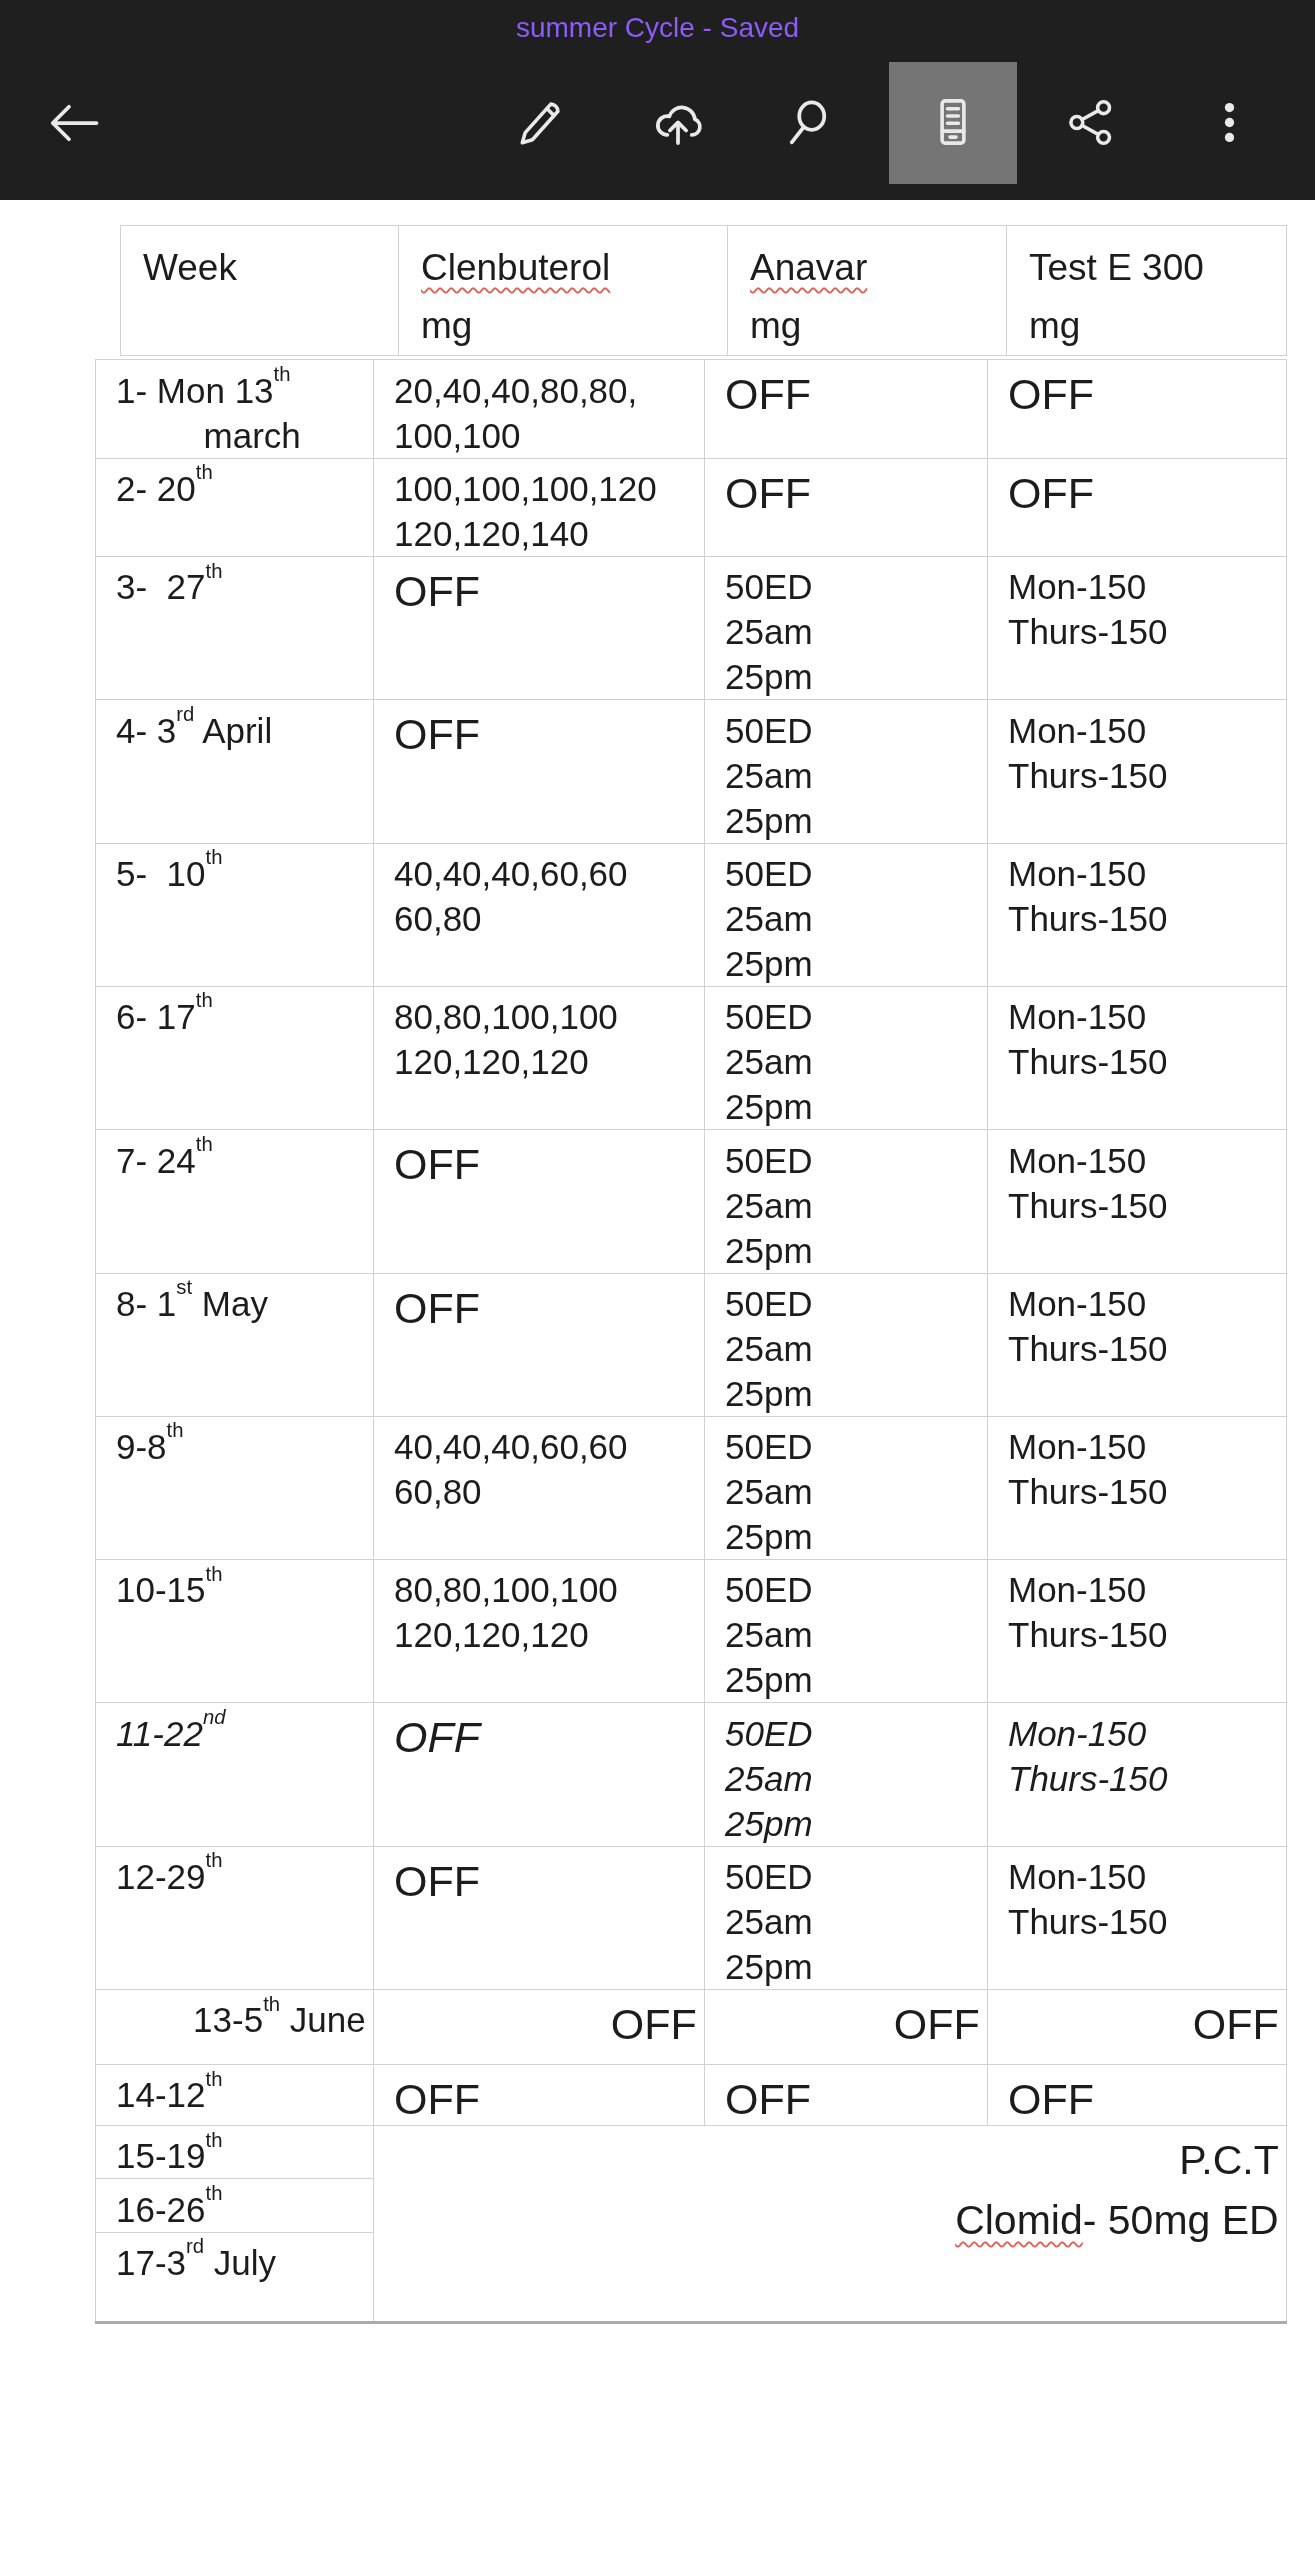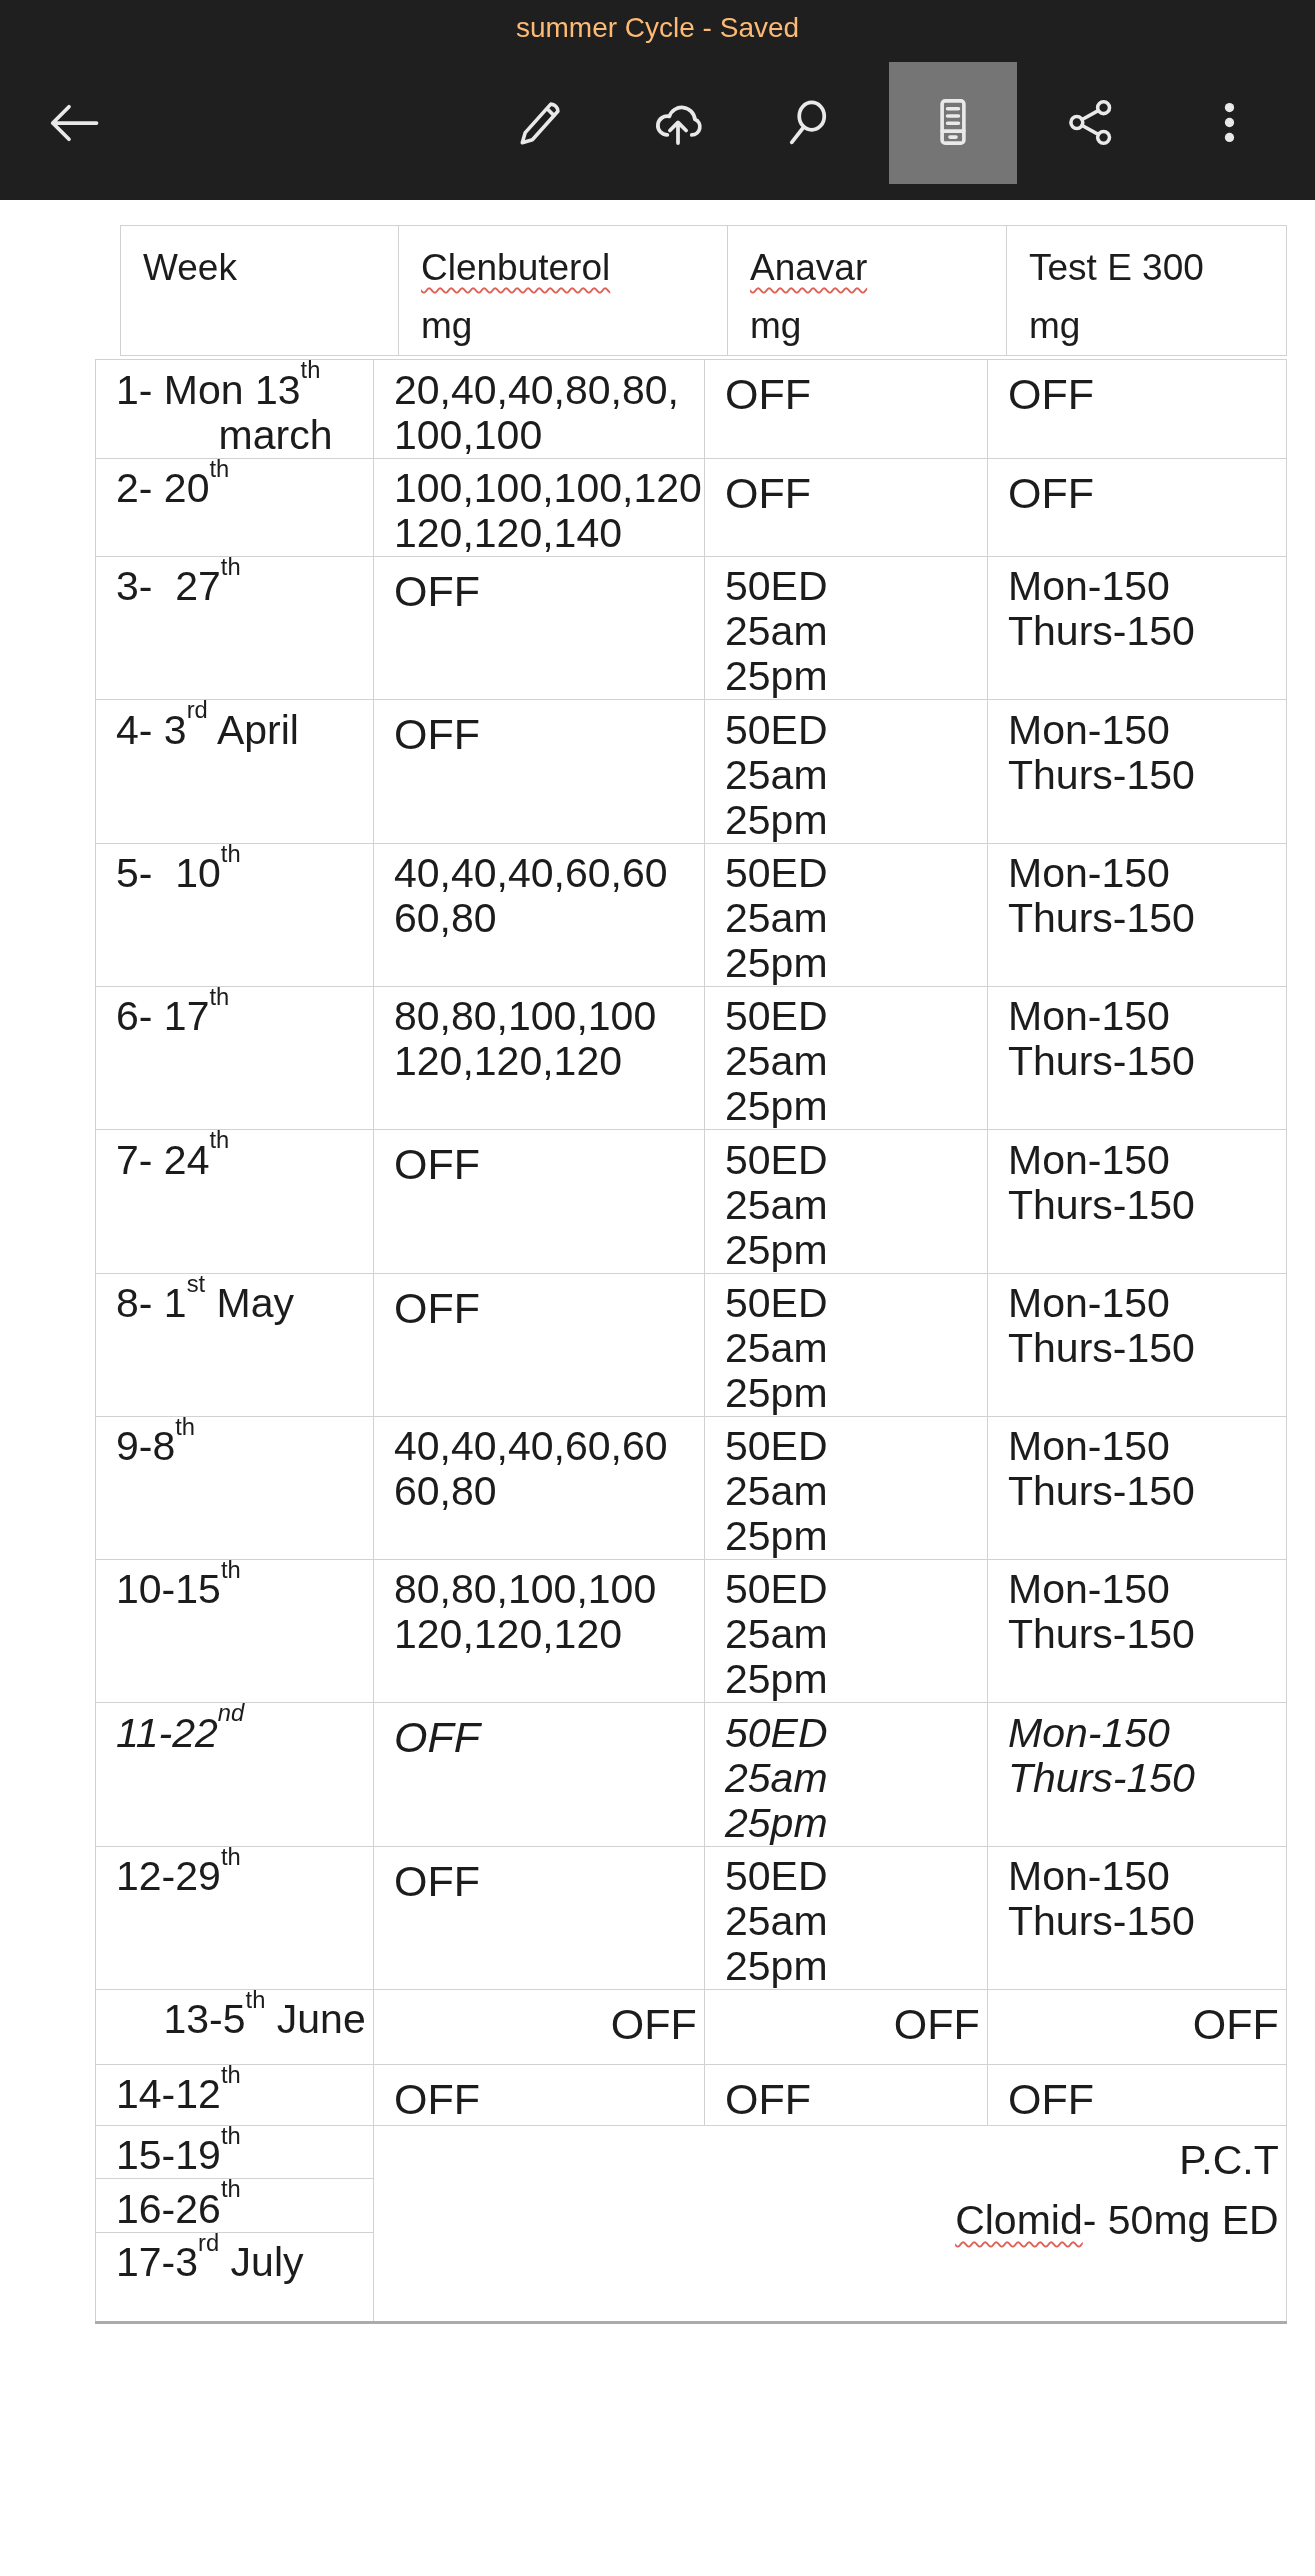"summer Cycle - Saved" .doc-title { color: #fdba74 -> #8b5cf6 }
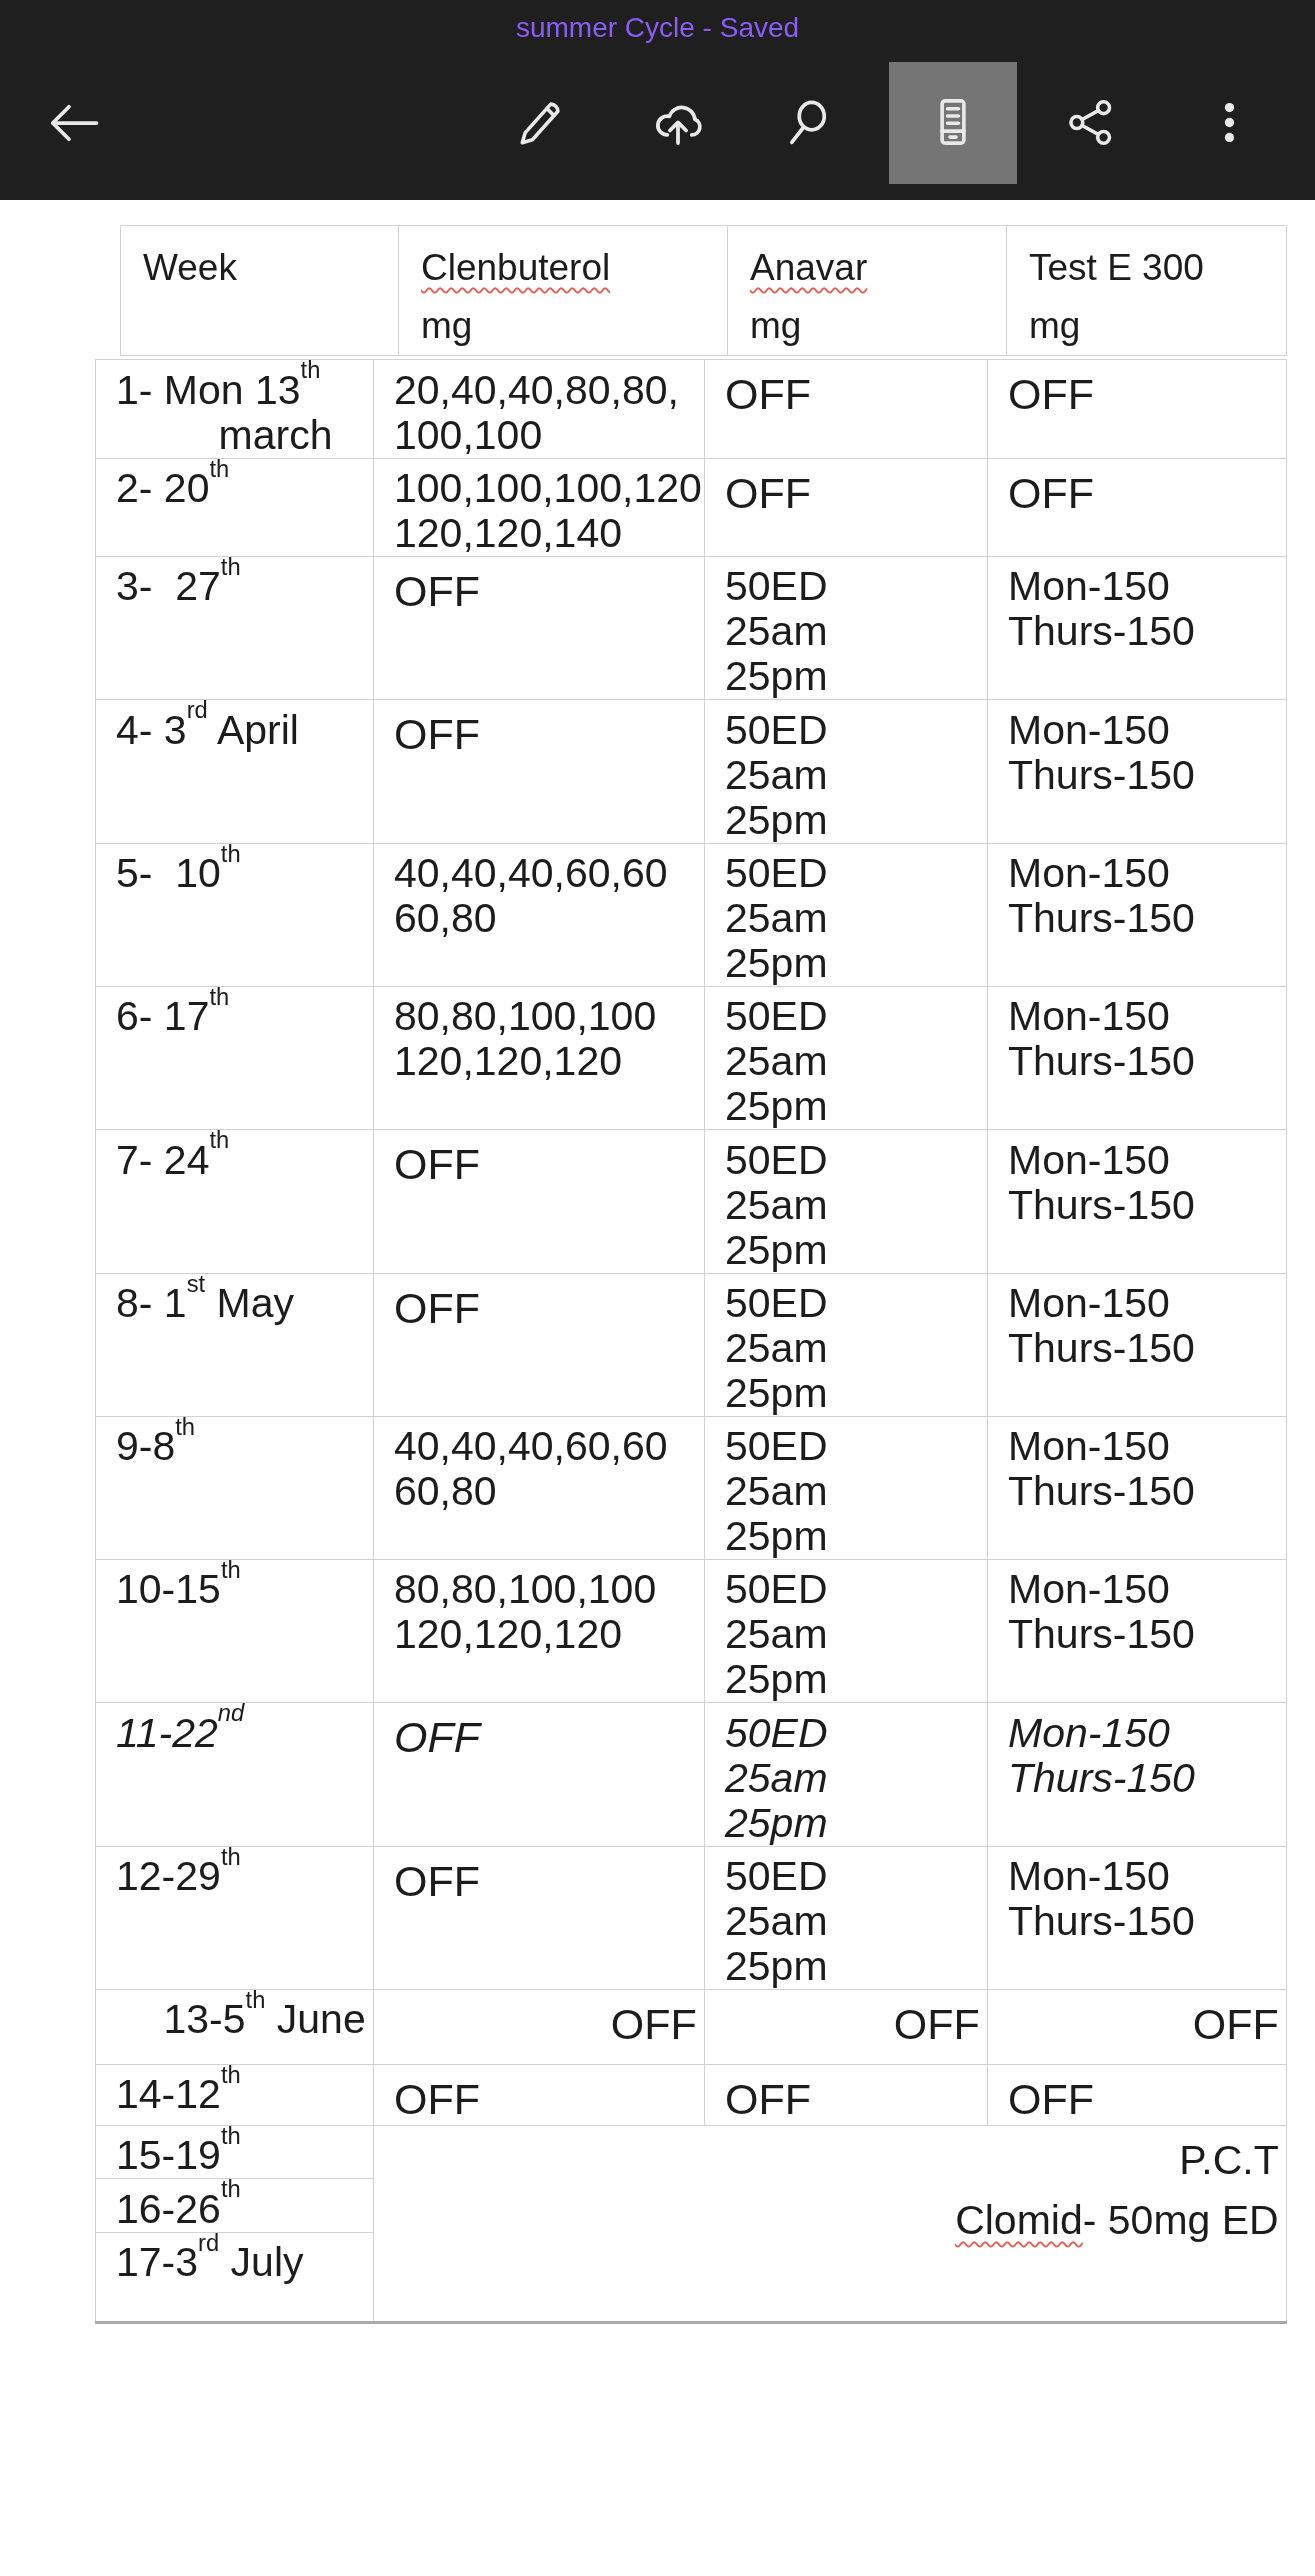"1- Mon 13th" .body-table td { font-size: 41px -> 35px }
